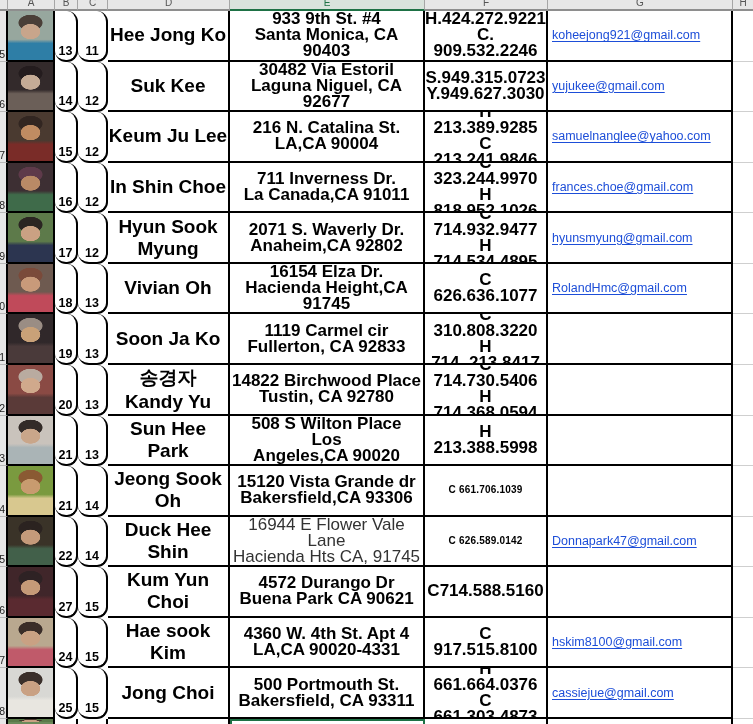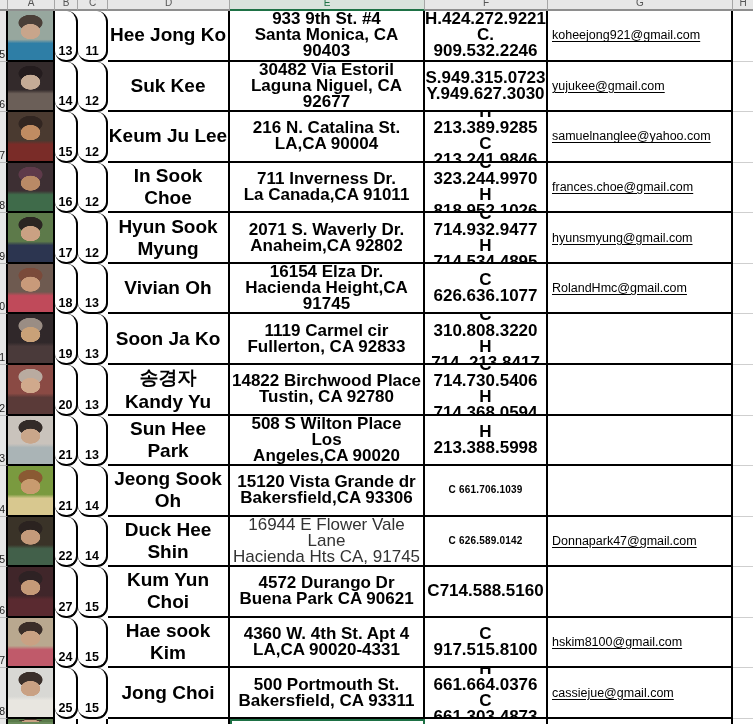"koheejong921@gmail.com" .cell.email .lnk { color: #000000 -> #1d4ed8 }
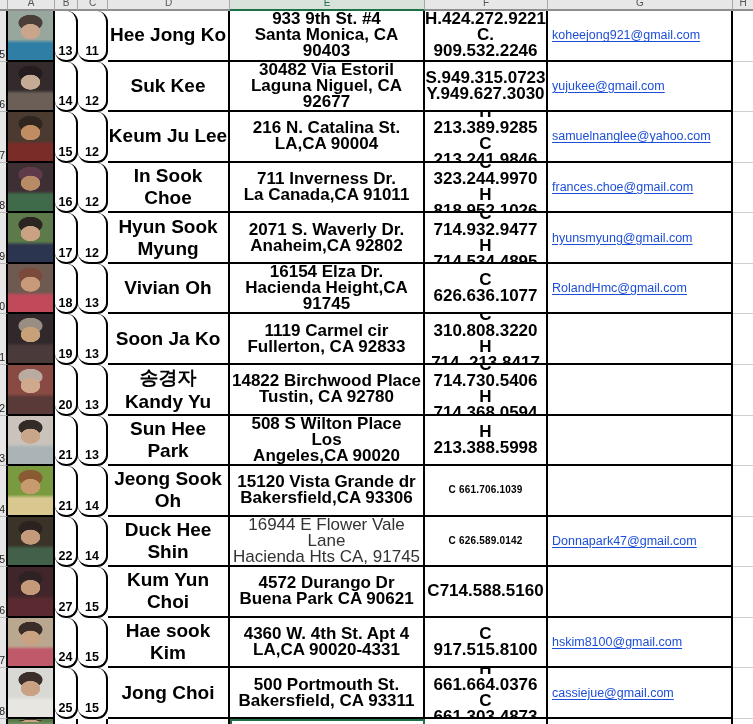"In Sook Choe" div.cell { text: Sook -> Shin }
